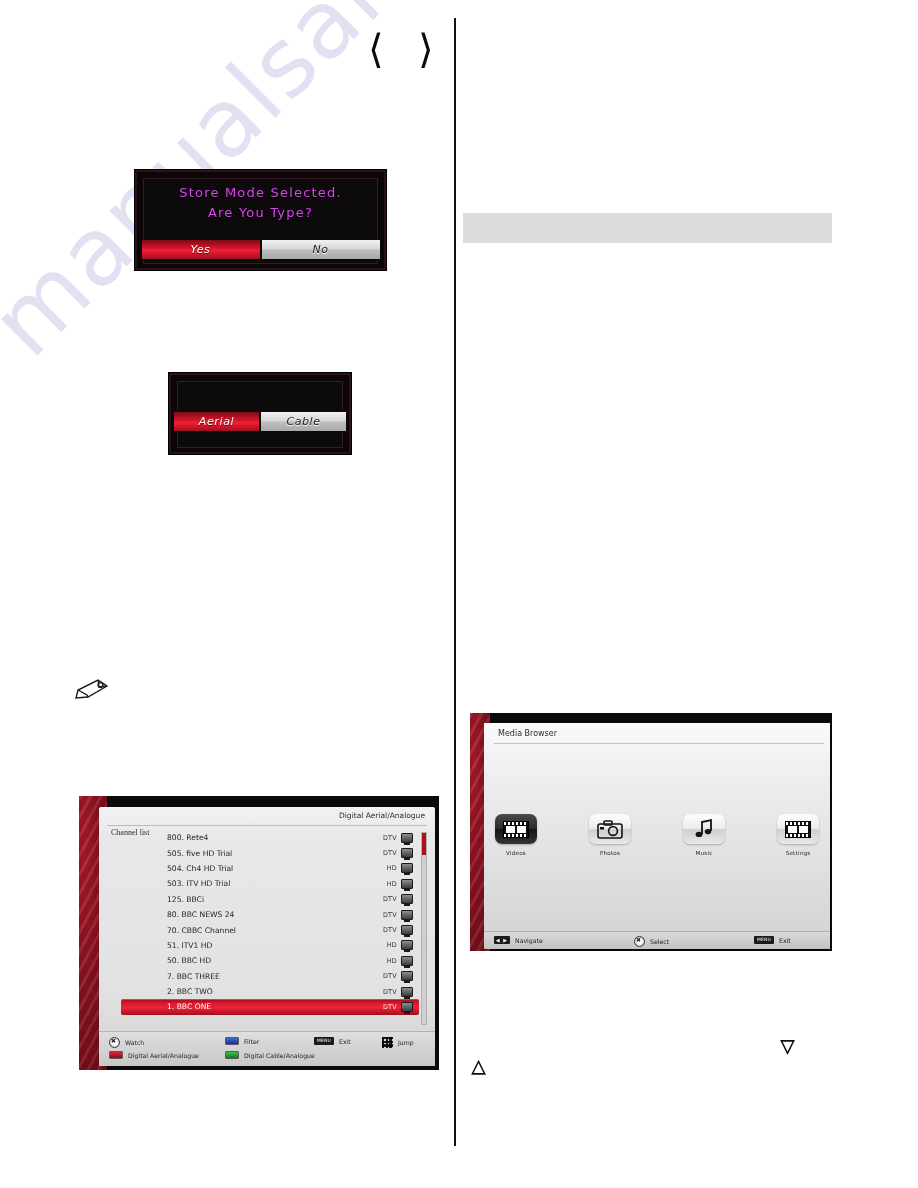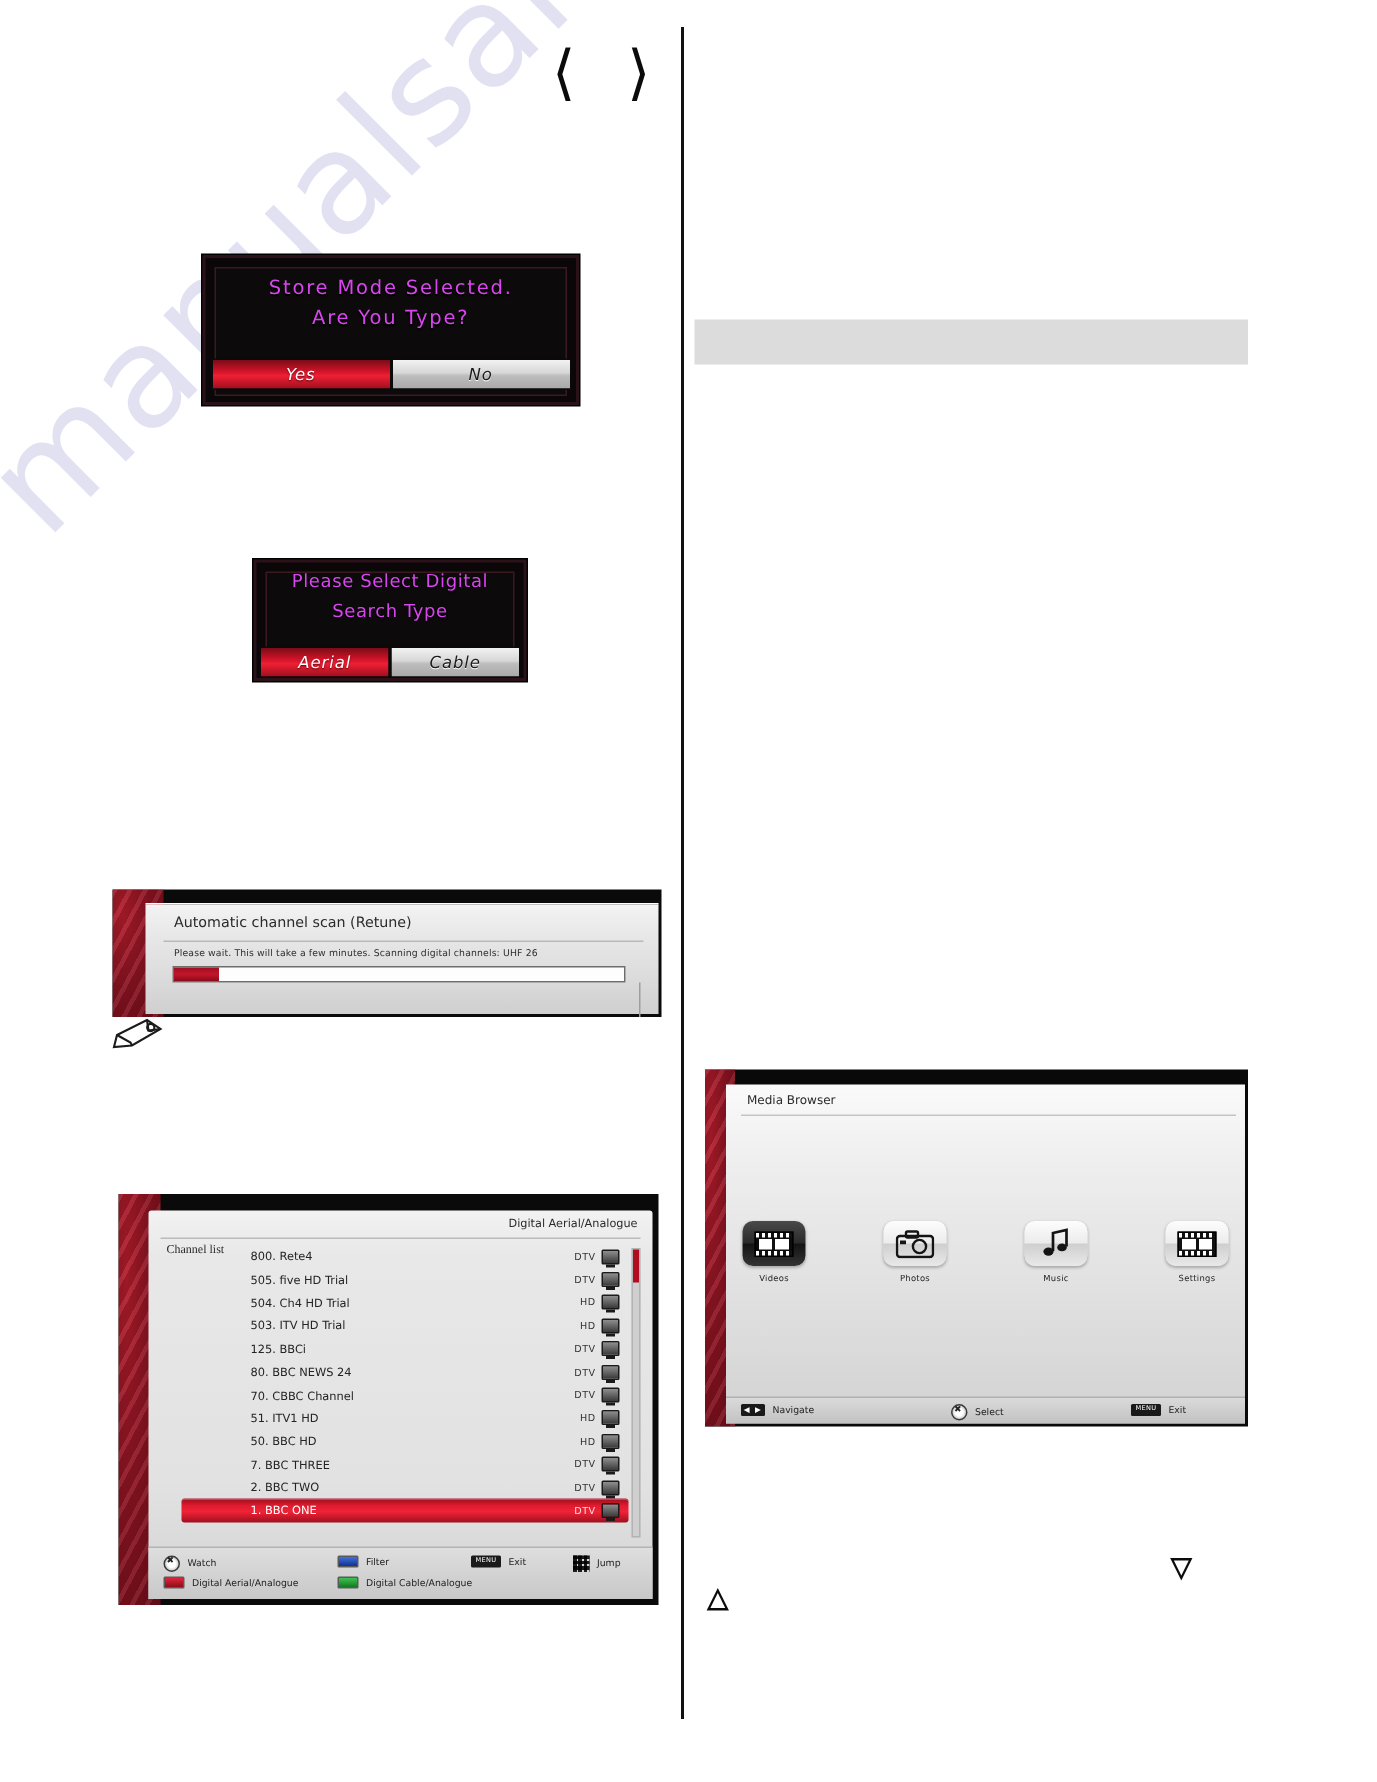"Please Select Digital Search Type" div.dlg-msg { html: <div>Please Select Digital Search Type</div> -> none }
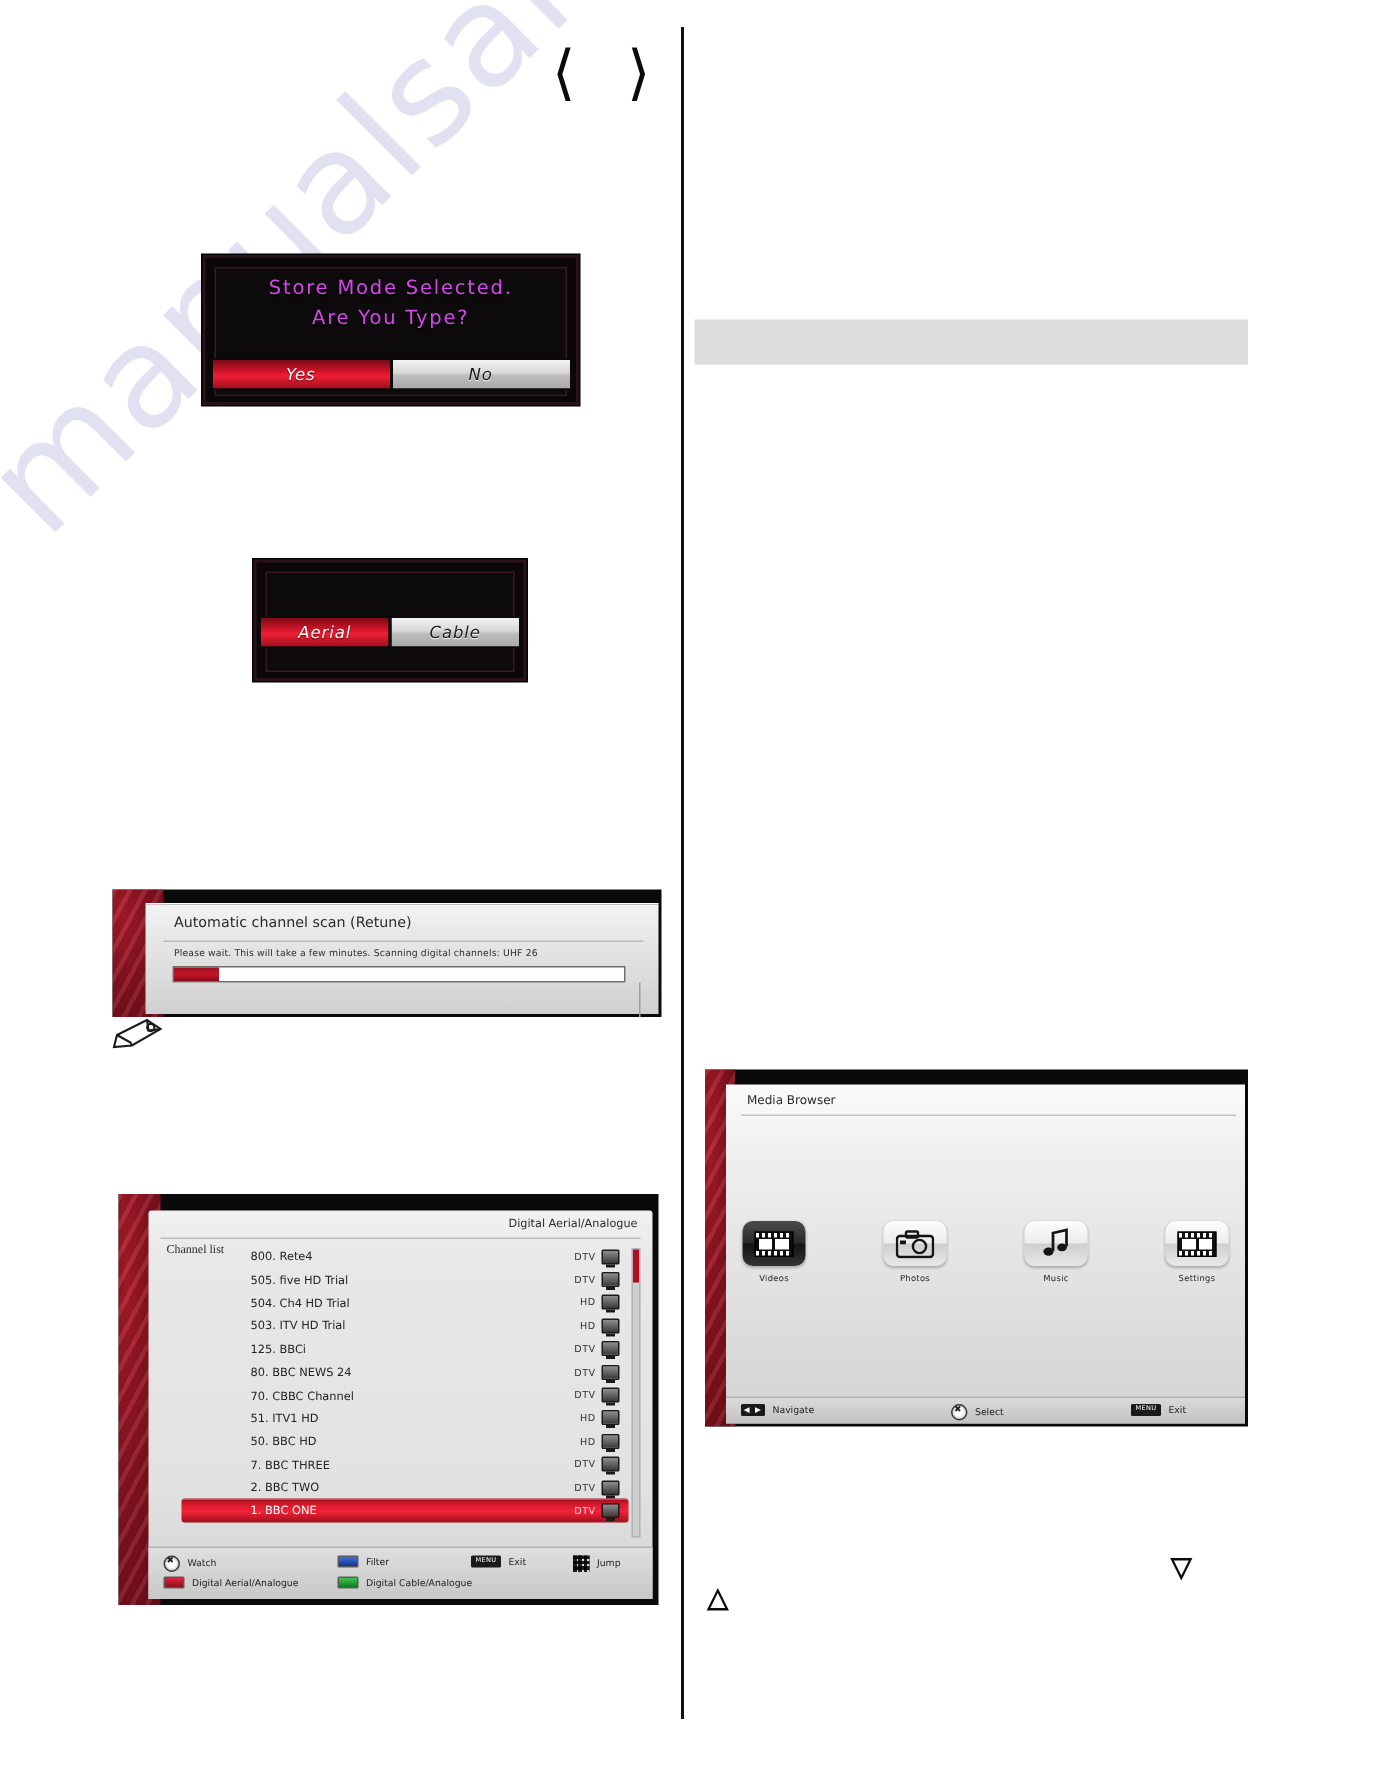"Automatic channel scan (Retune)" div { html: <div> <div></div> <div> <div>Automatic channel scan (Retune)</div> <div></div> <div>Please wait. This will take a few minutes. Scanning digital channels: UHF 26</div> <div> <div></div> </div> <div></div> </div> </div> -> none }
